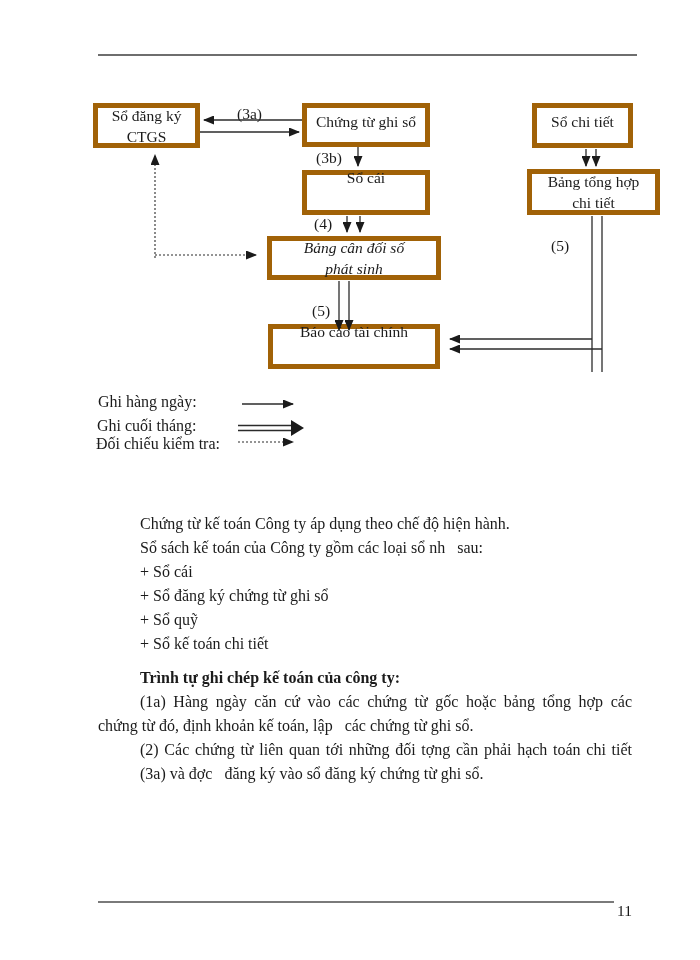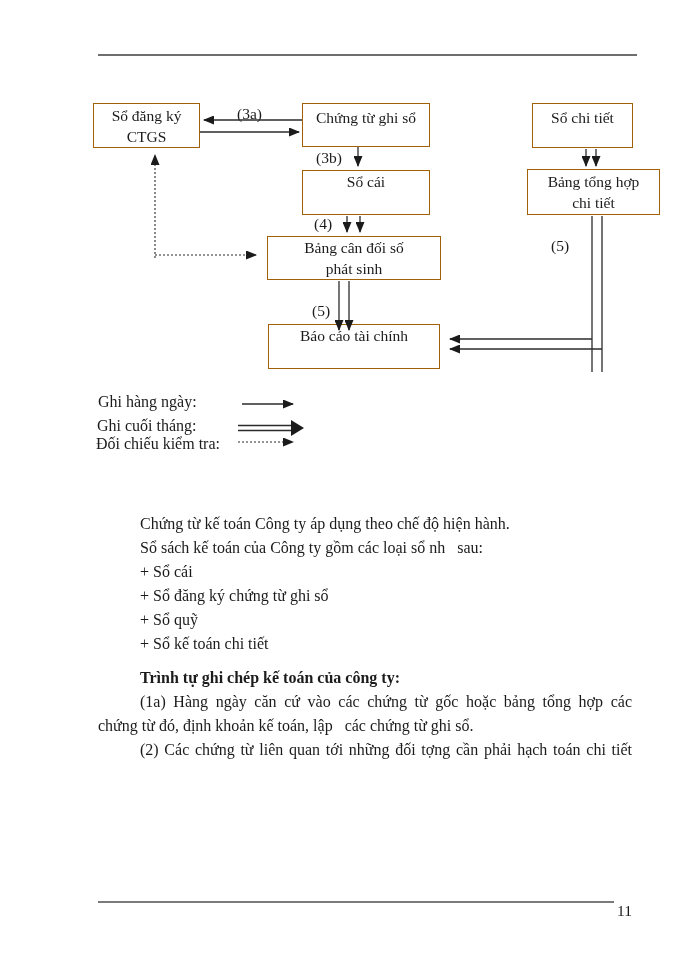"Sổ đăng ký" .fbox { border: 1px solid #a16207 -> 5px solid #a16207 }
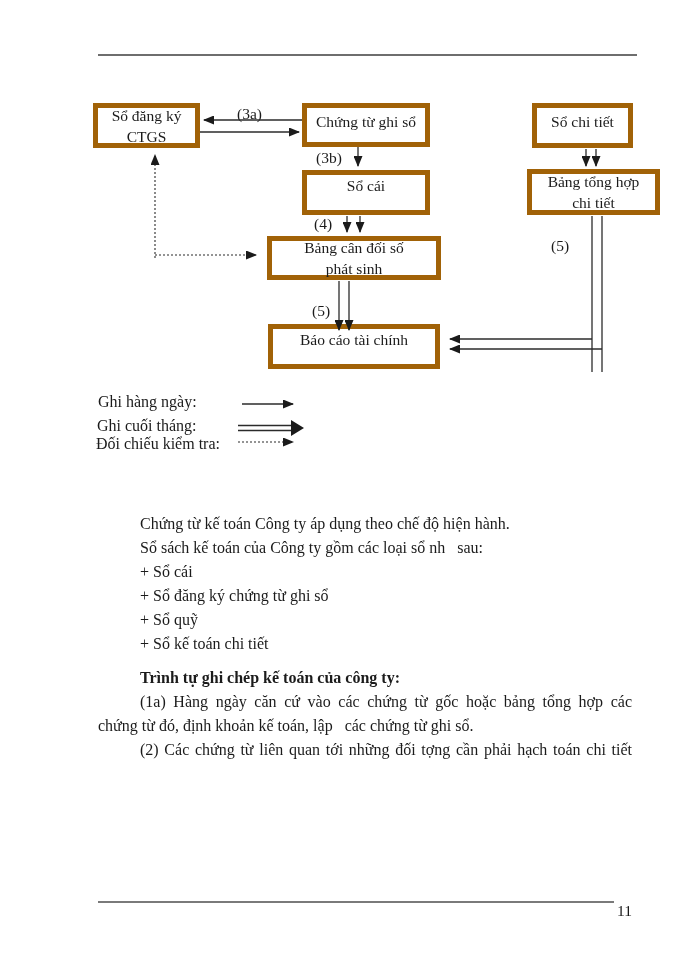"Sổ cái" .v-bottom { justify-content: flex-start -> flex-end }
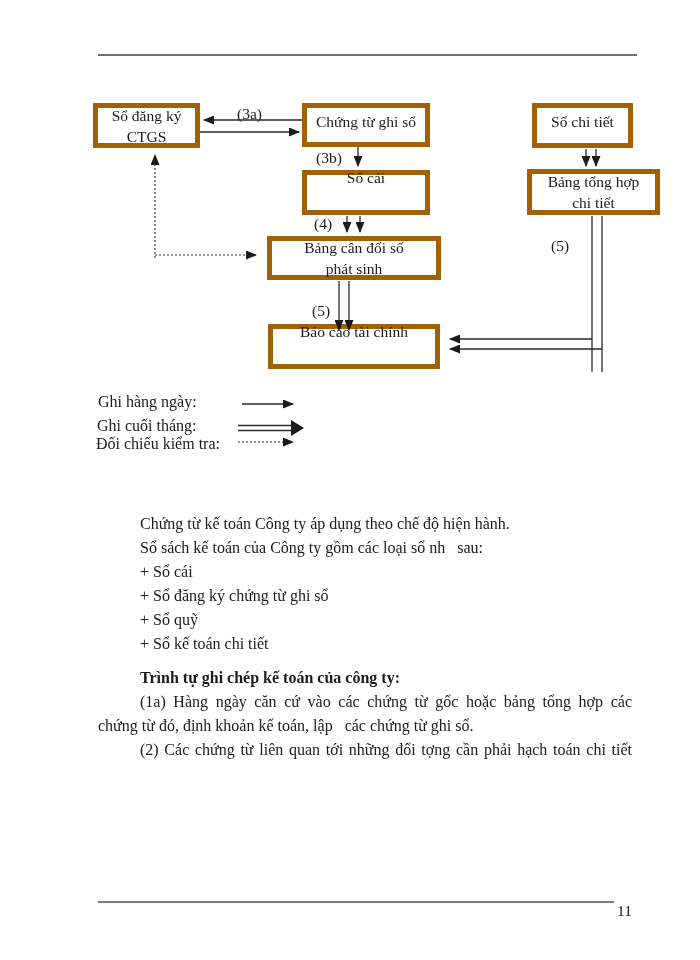"Bảng cân đối số" div.fbox { font-style: none -> italic }
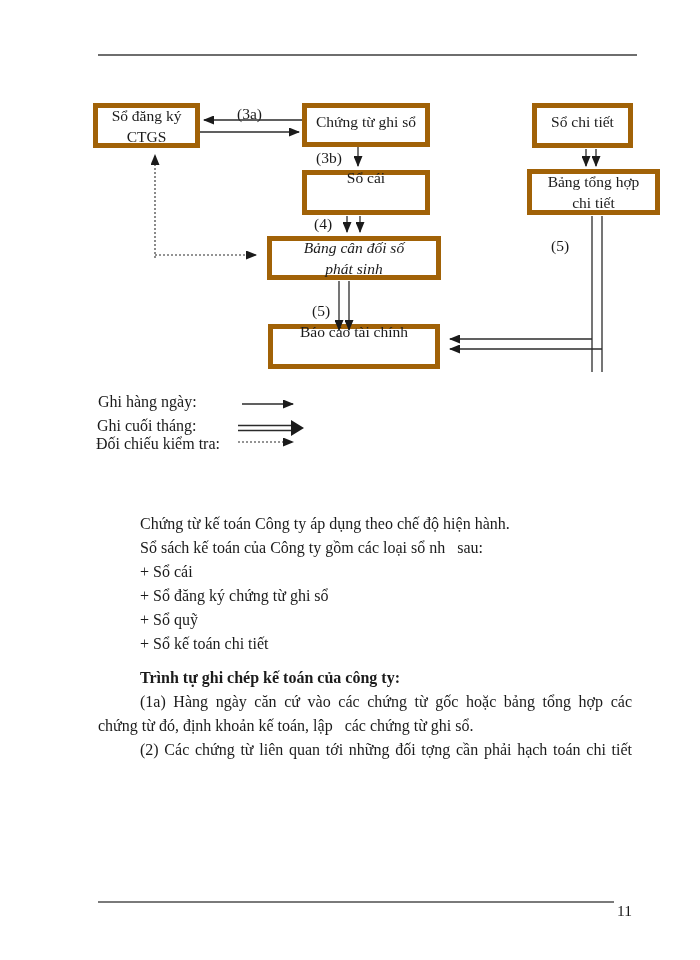"(3a) và đợc đăng ký" div.bl { html: none -> <div>(3a) và đợc đăng ký vào sổ đăng ký chứng từ ghi sổ.</div> }
